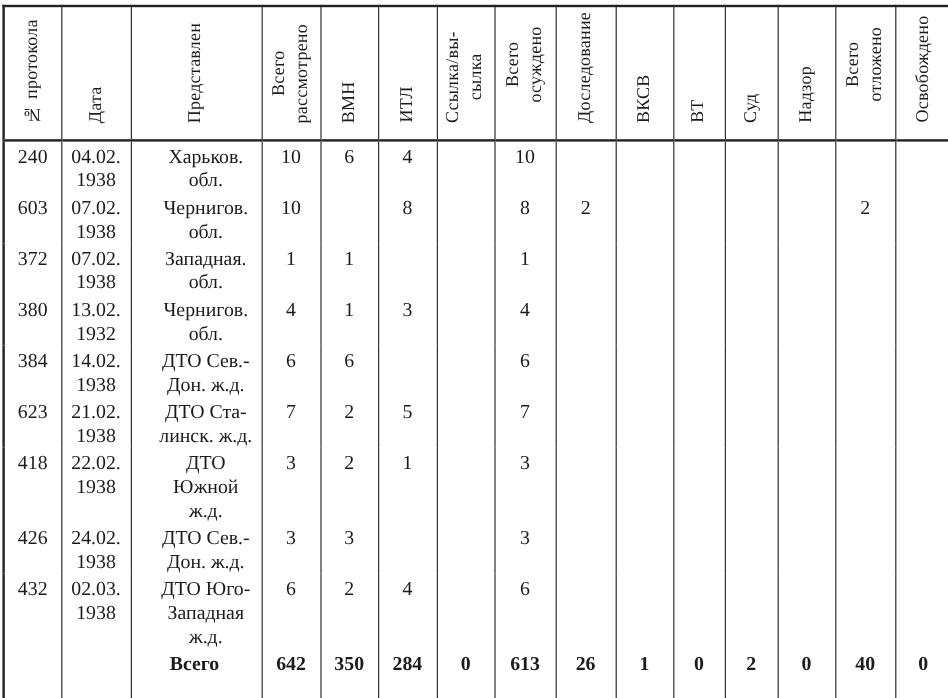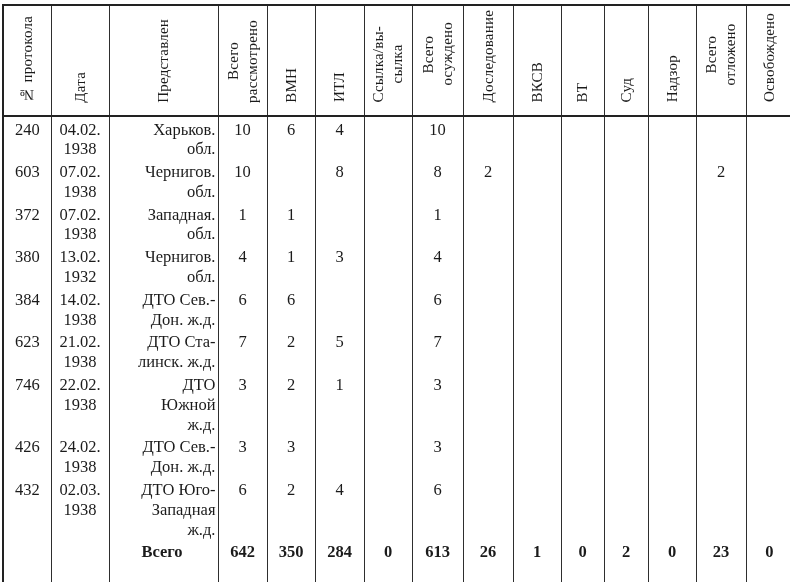"Харьков. обл." td.repr { text-align: right -> center }
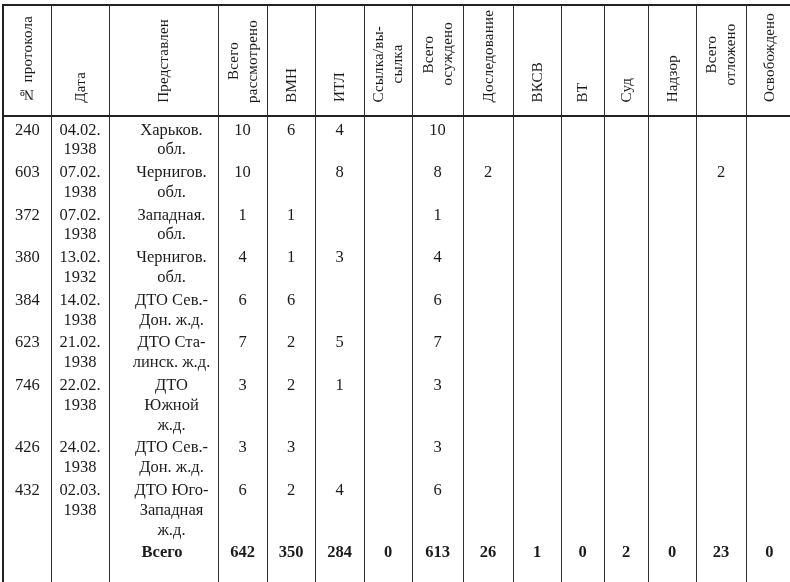"746" td { text: 746 -> 418 }
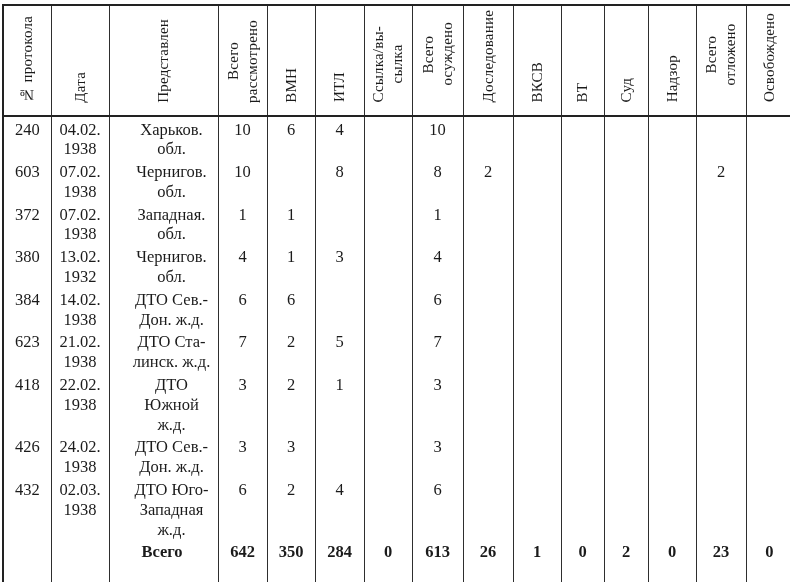"23" td { text: 23 -> 40 }
